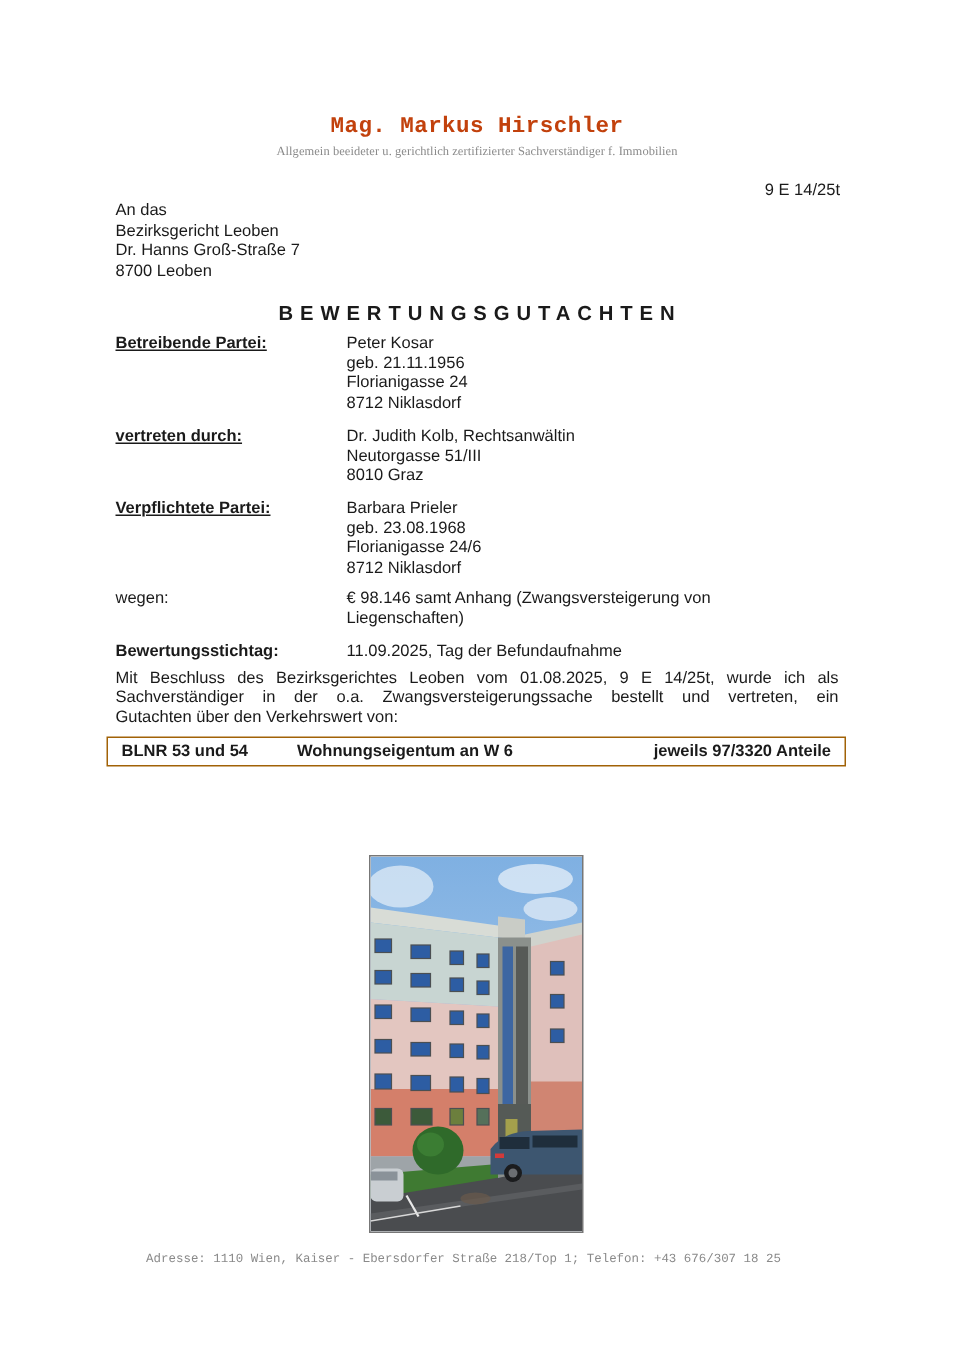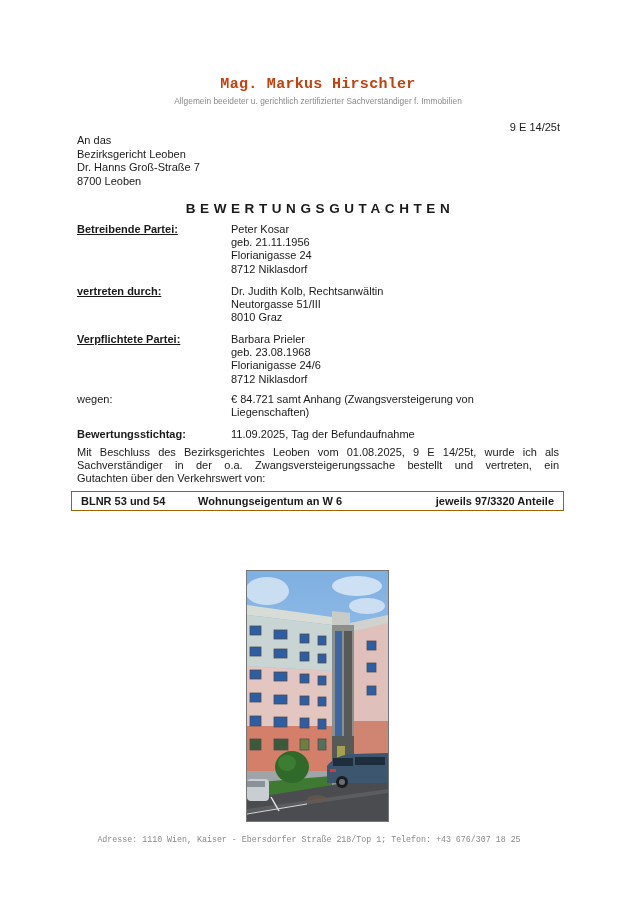"Allgemein beeideter u. gerichtlich" .hdr-sub { font-family: Liberation Sans, sans-serif -> Liberation Serif, serif }
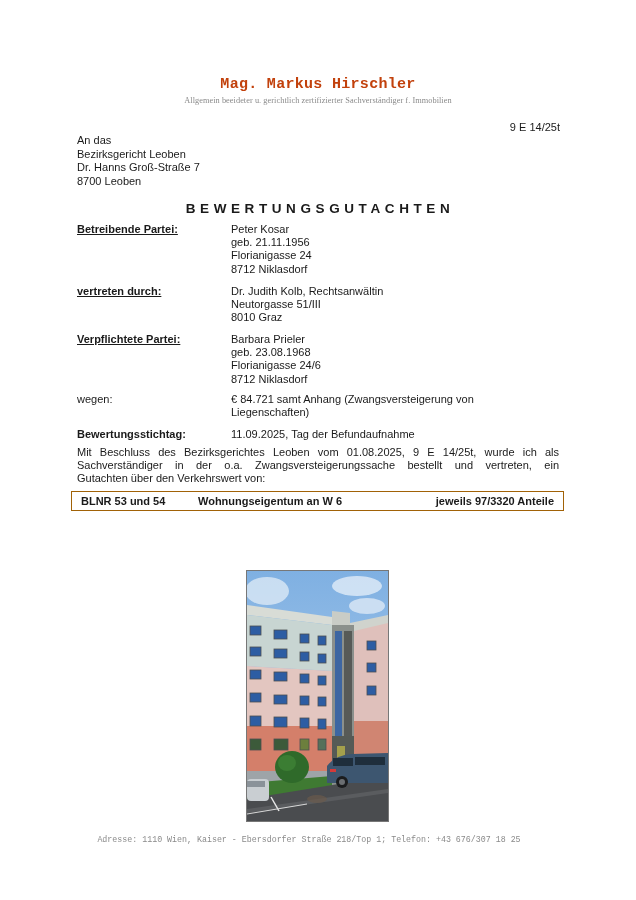"€ 84.721 samt Anhang" div { text: 84.721 -> 98.146 }
